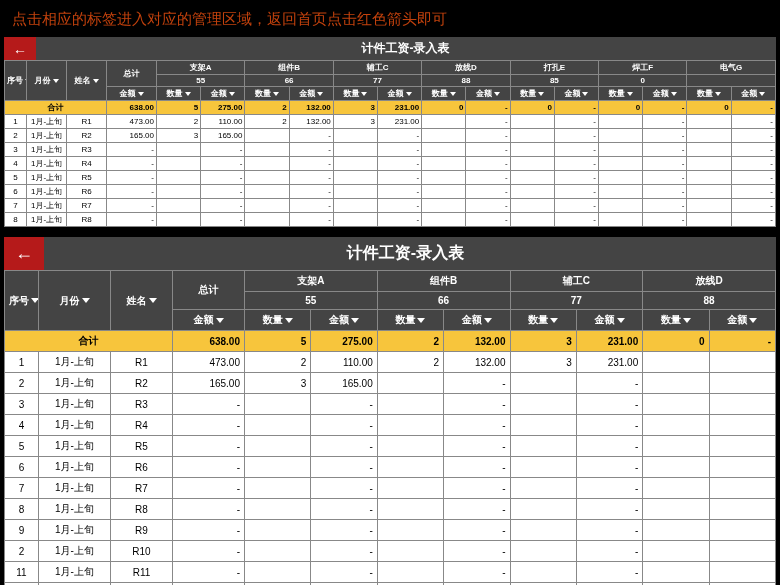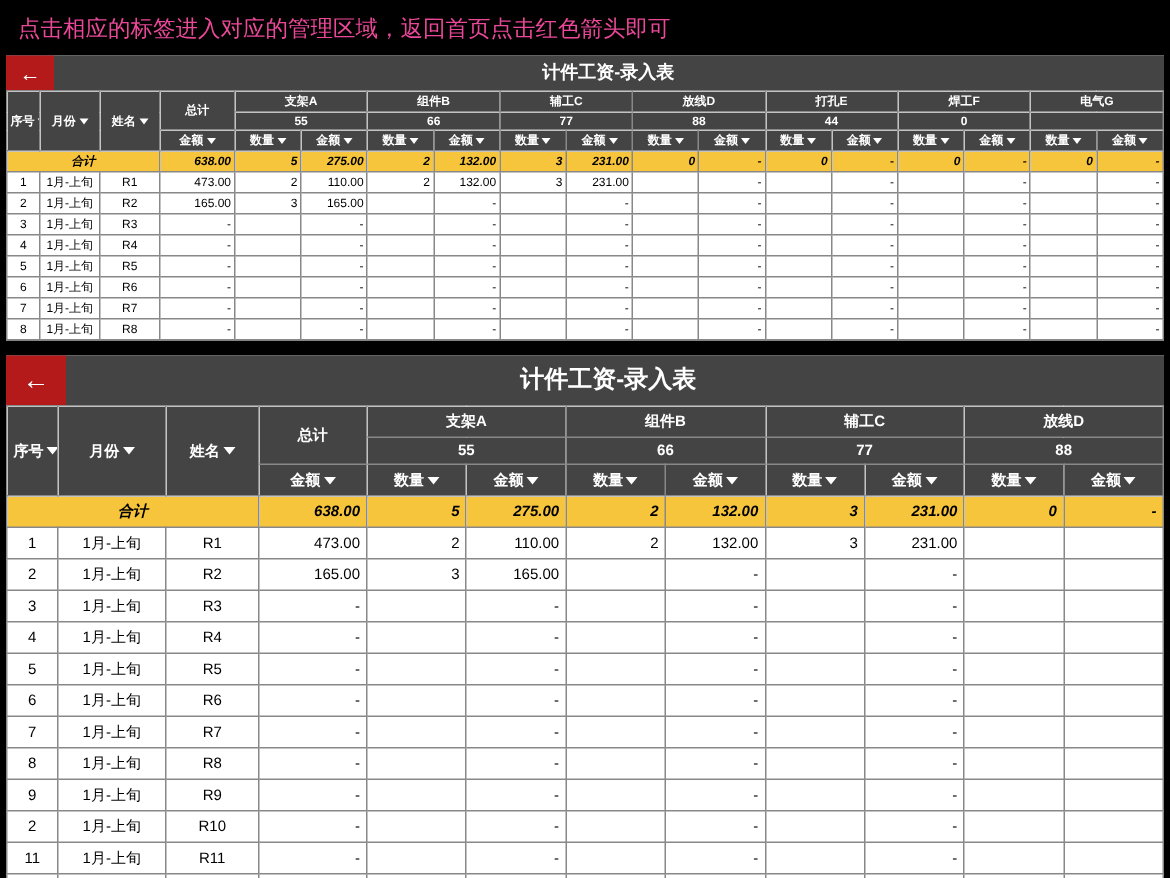"点击相应的标签进入对应的管理区域，返回首页点击红色箭头即可" .instruction { color: #ec4899 -> #c2410c }
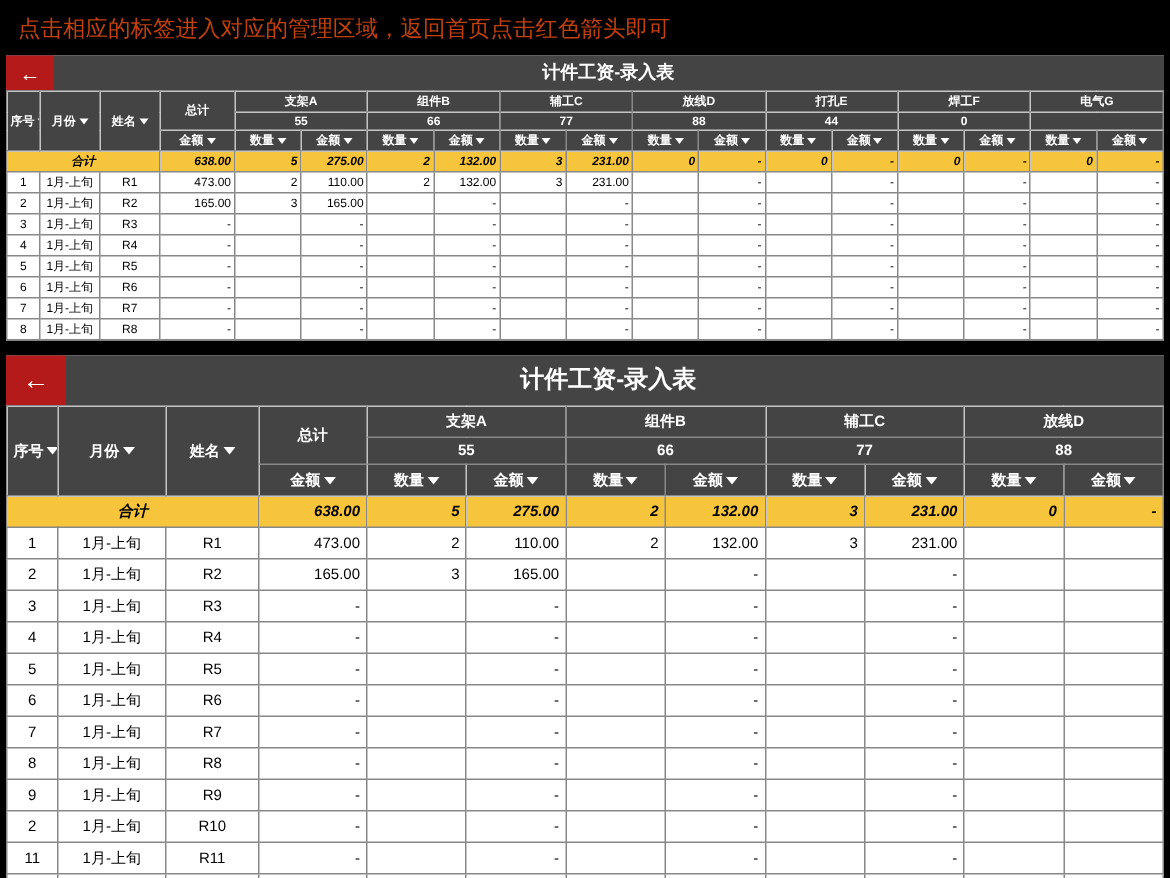"44" th { text: 44 -> 85 }
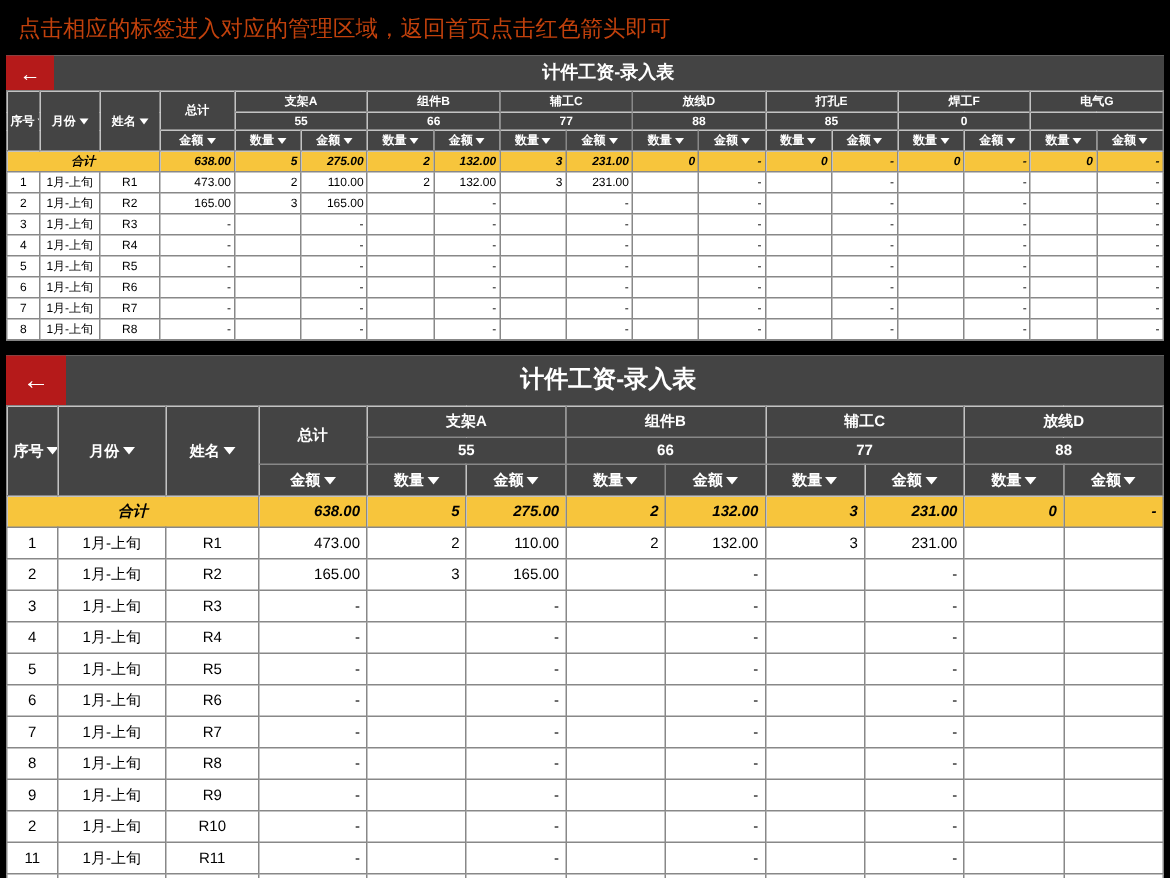"合计" .sum-row td { font-style: italic -> none }
